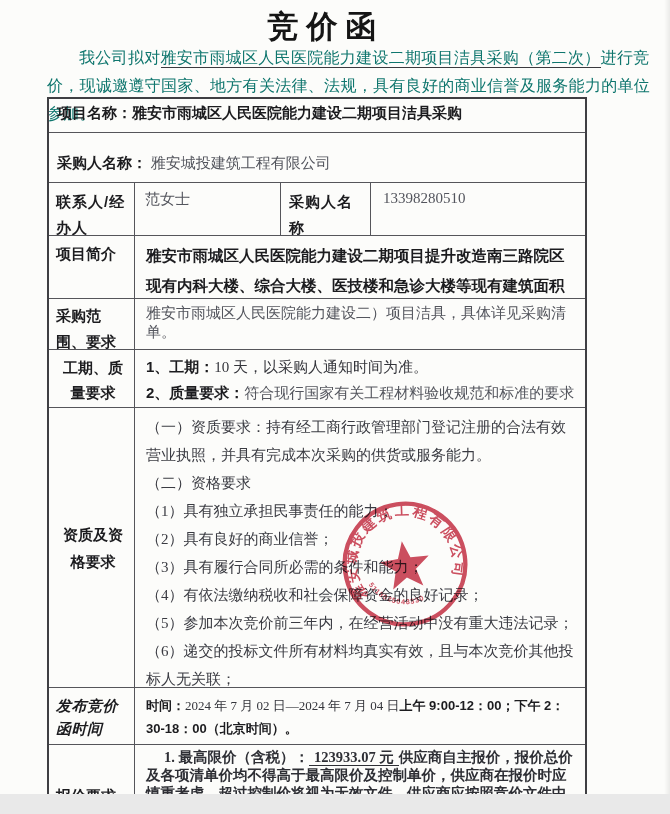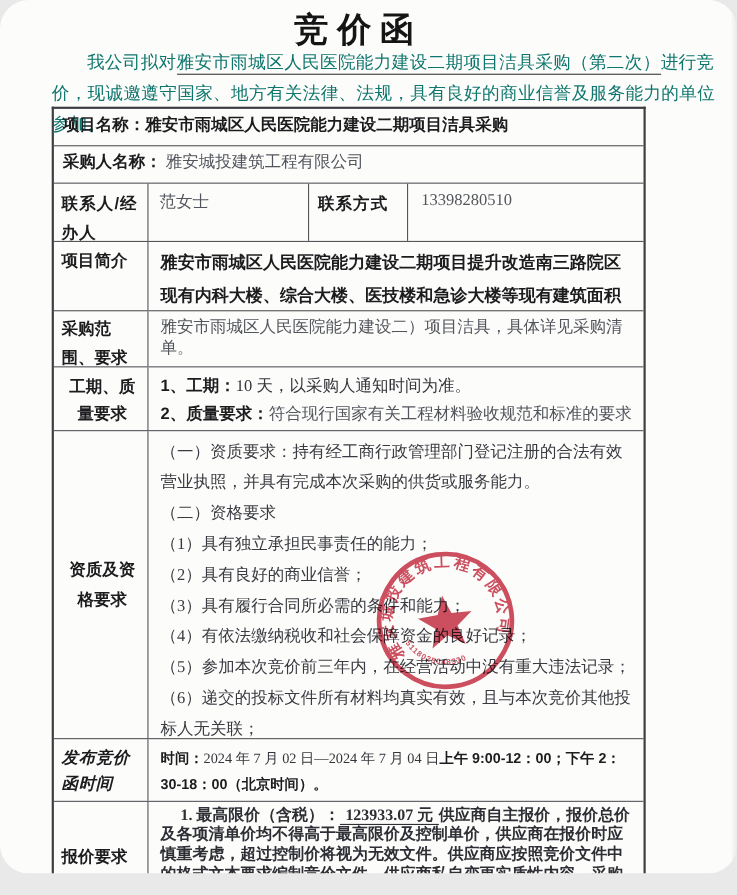"竞价函" .page { border-radius: 26px -> none }
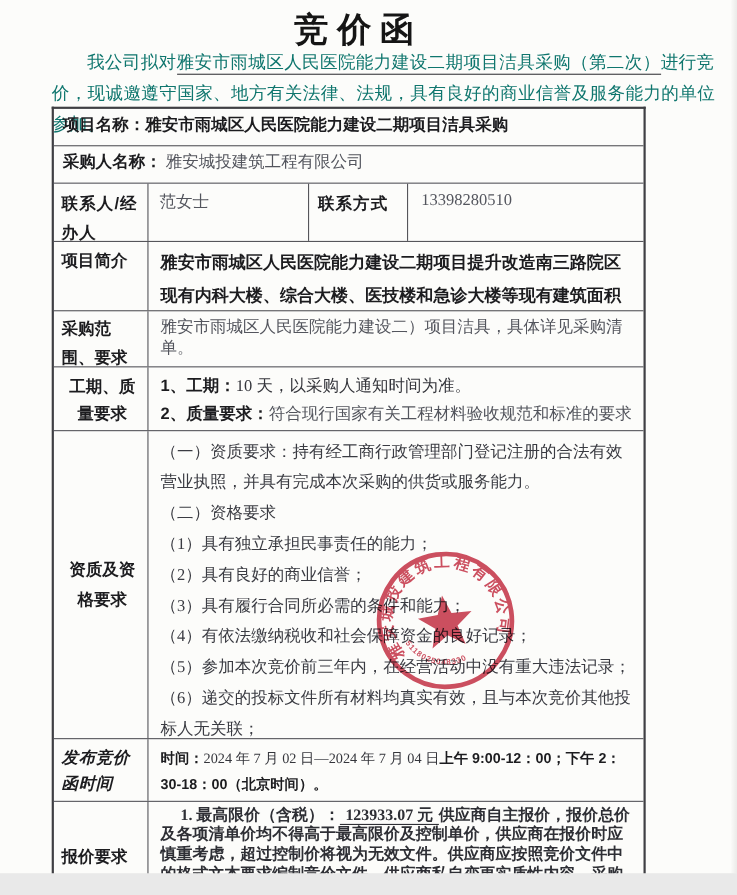"采购人名称： 雅安城投建筑工程有限公司" .r2 { margin-top: none -> 16px }
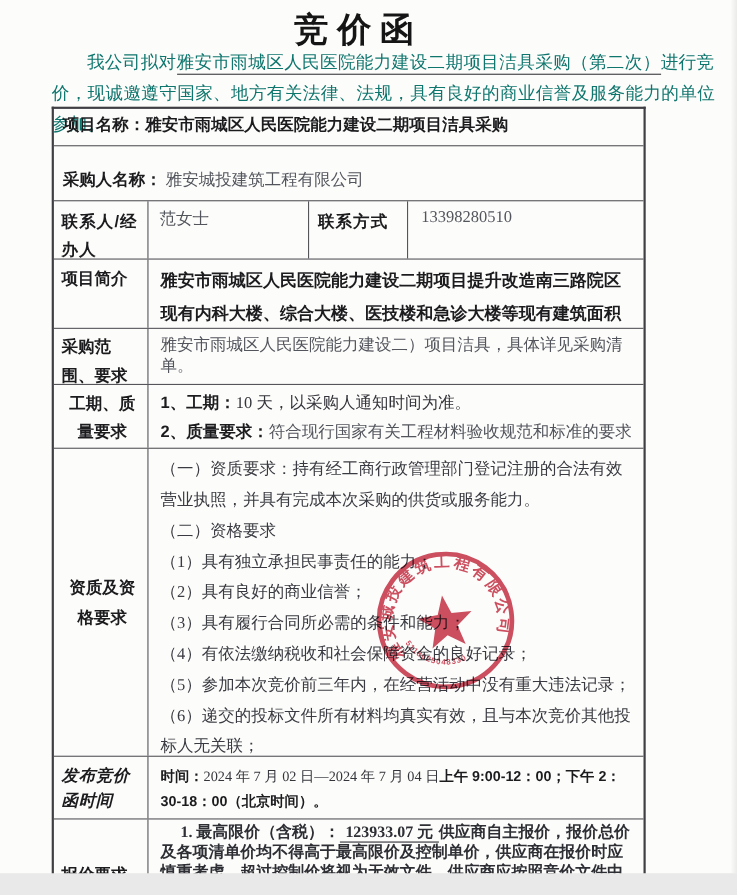"联系方式" div.tcell { text: 联系方式 -> 采购人名称 }
